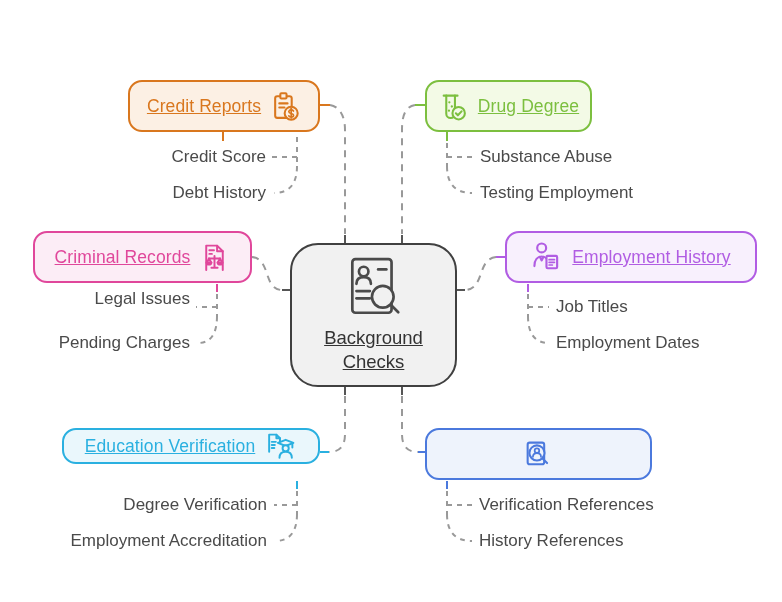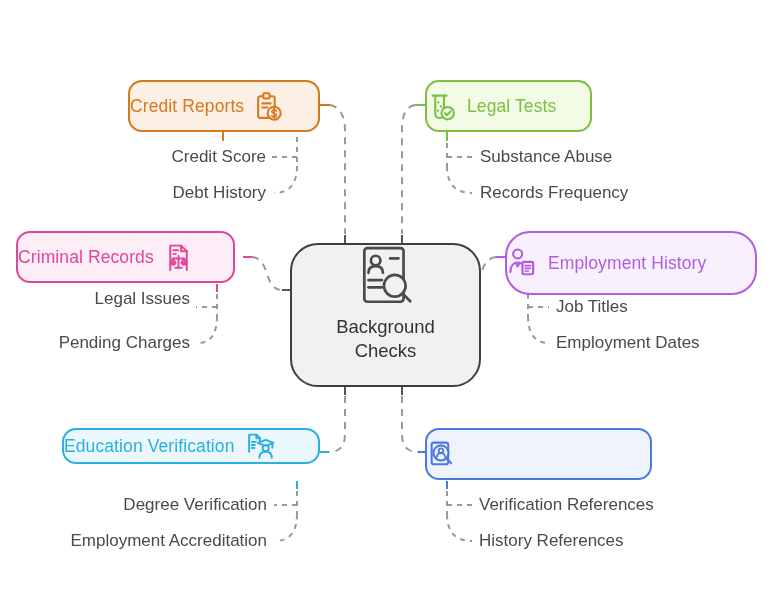"Credit Reports" .node { justify-content: none -> center; text-decoration: none -> underline }
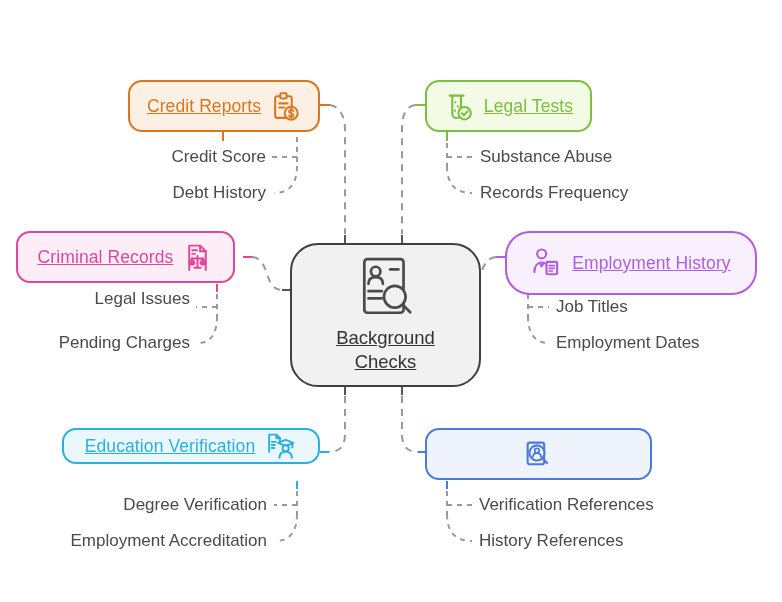"Legal Tests" span.nlabel { text: Legal Tests -> Drug Degree }
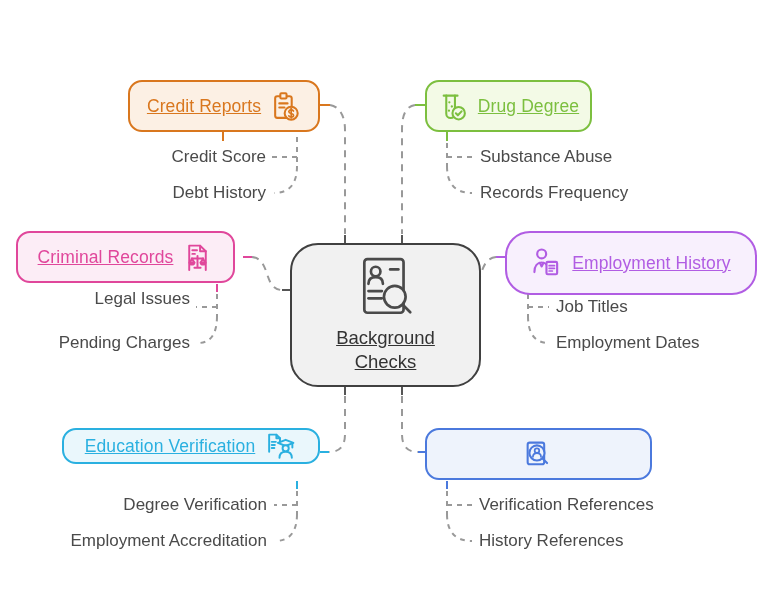"Records Frequency" div.child { text: Records Frequency -> Testing Employment }
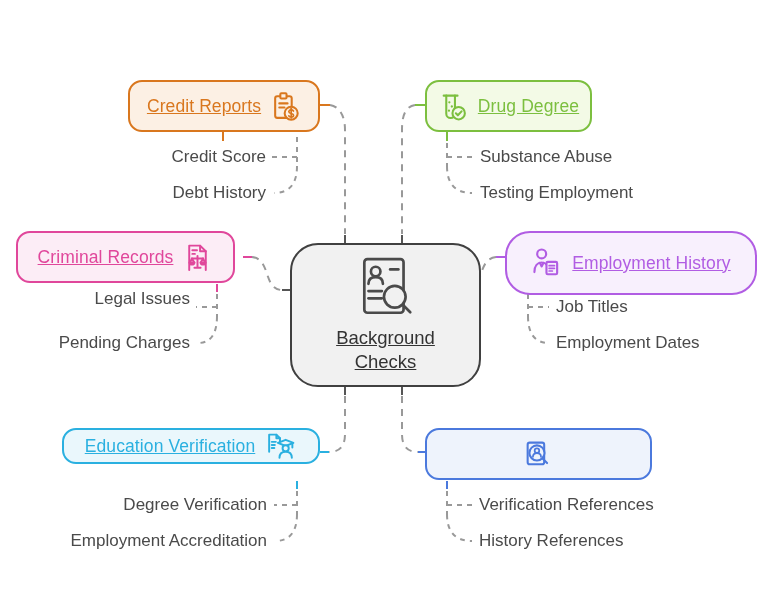"Criminal Records" #n-criminal { left: 16px -> 33px }
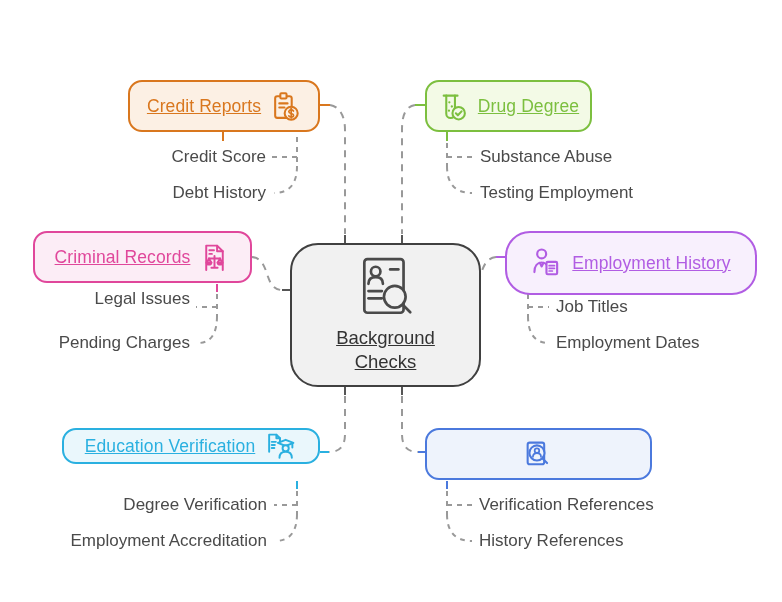"Employment History" #n-employment { border-radius: 25px -> none; height: 64px -> 52px }
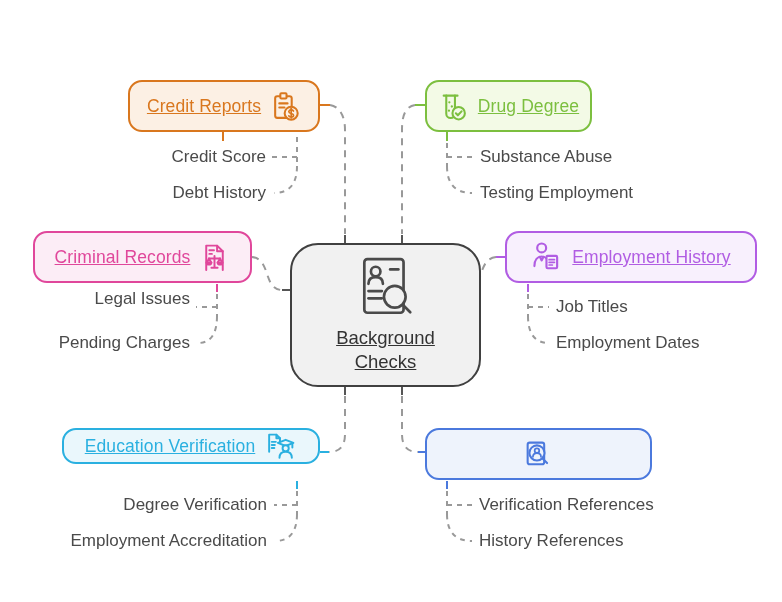"Background" #n-center { width: 191px -> 167px }
